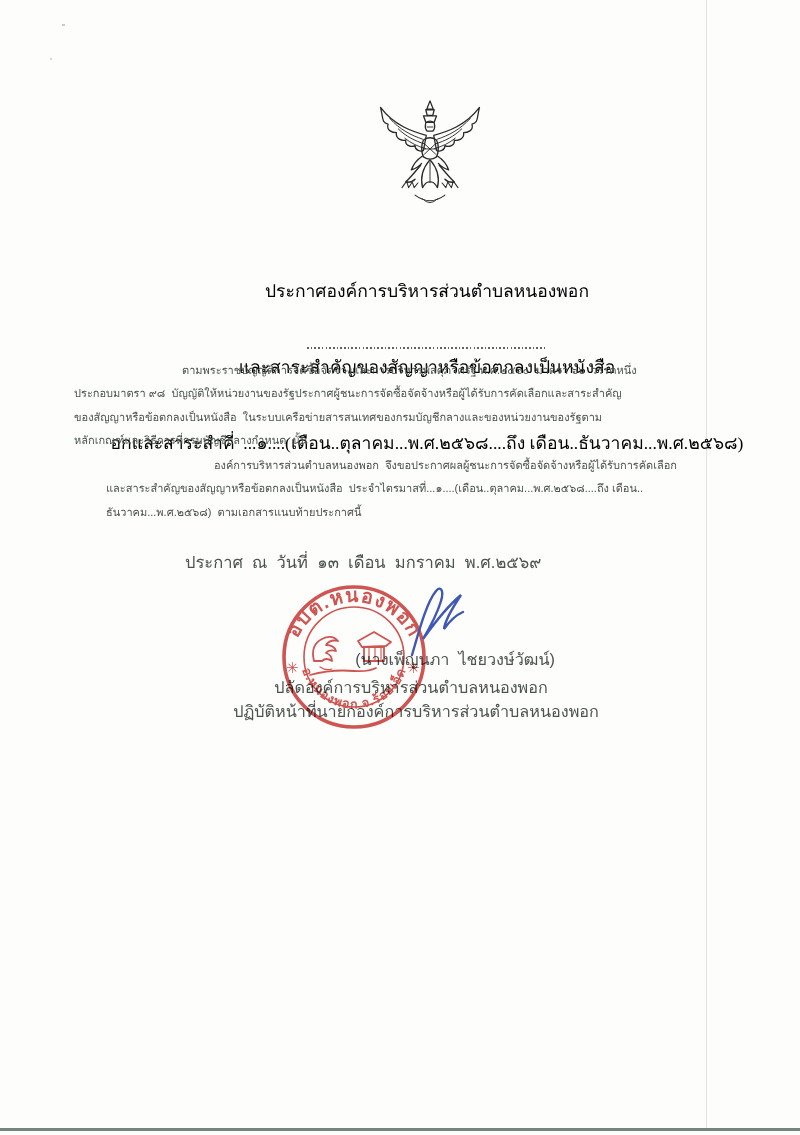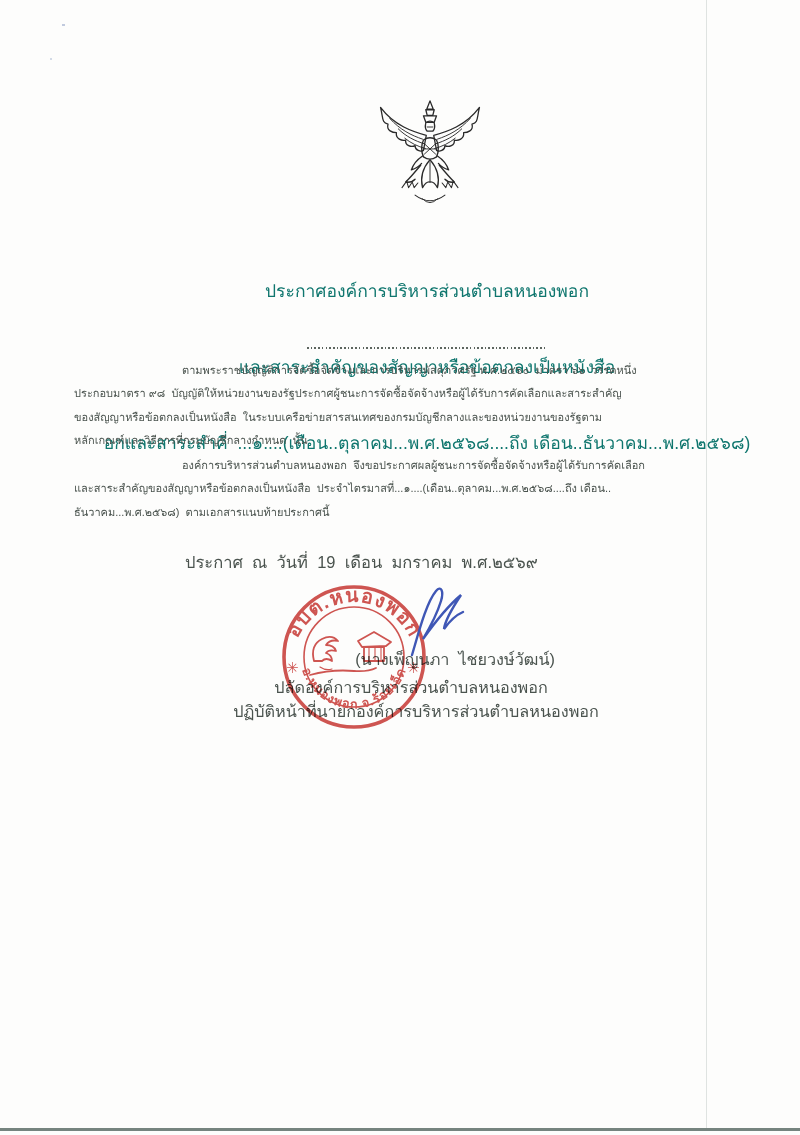"ประกาศองค์การบริหารส่วนตำบลหนองพอก" .header { color: #0f766e -> #000000; font-family: none -> Liberation Serif, serif }
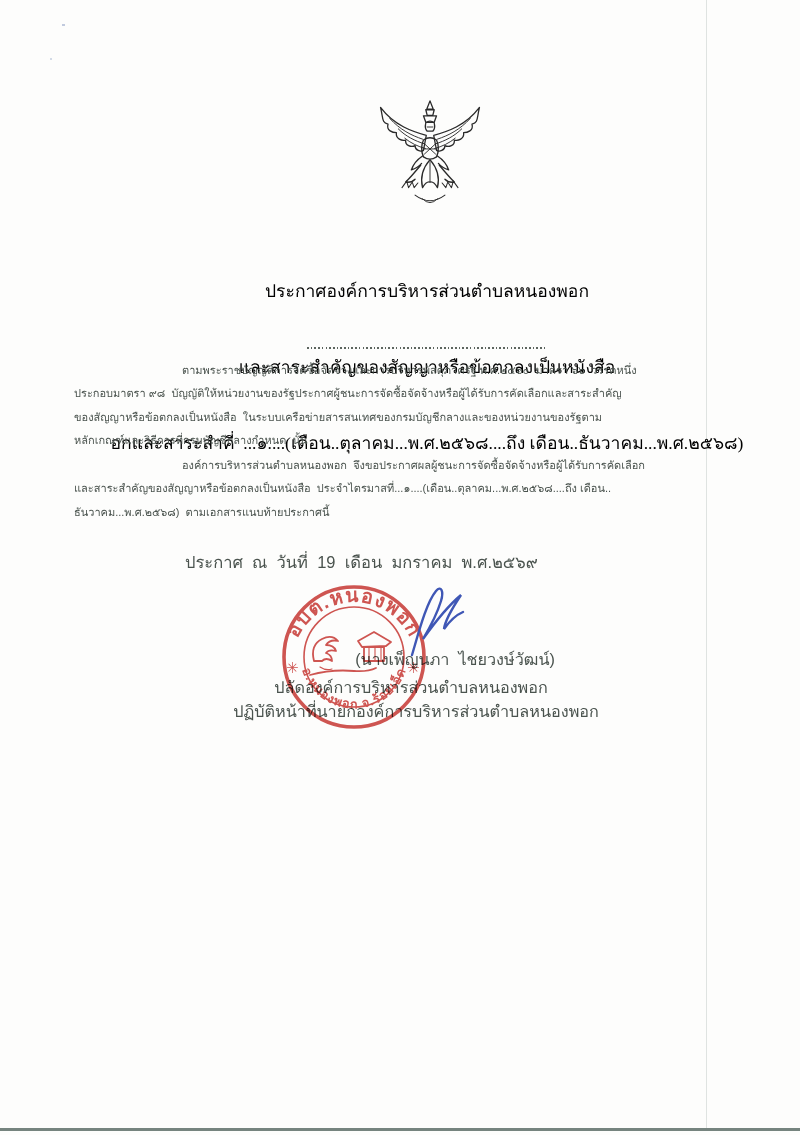"องค์การบริหารส่วนตำบลหนองพอก" .content p+p { margin-left: none -> 32px }
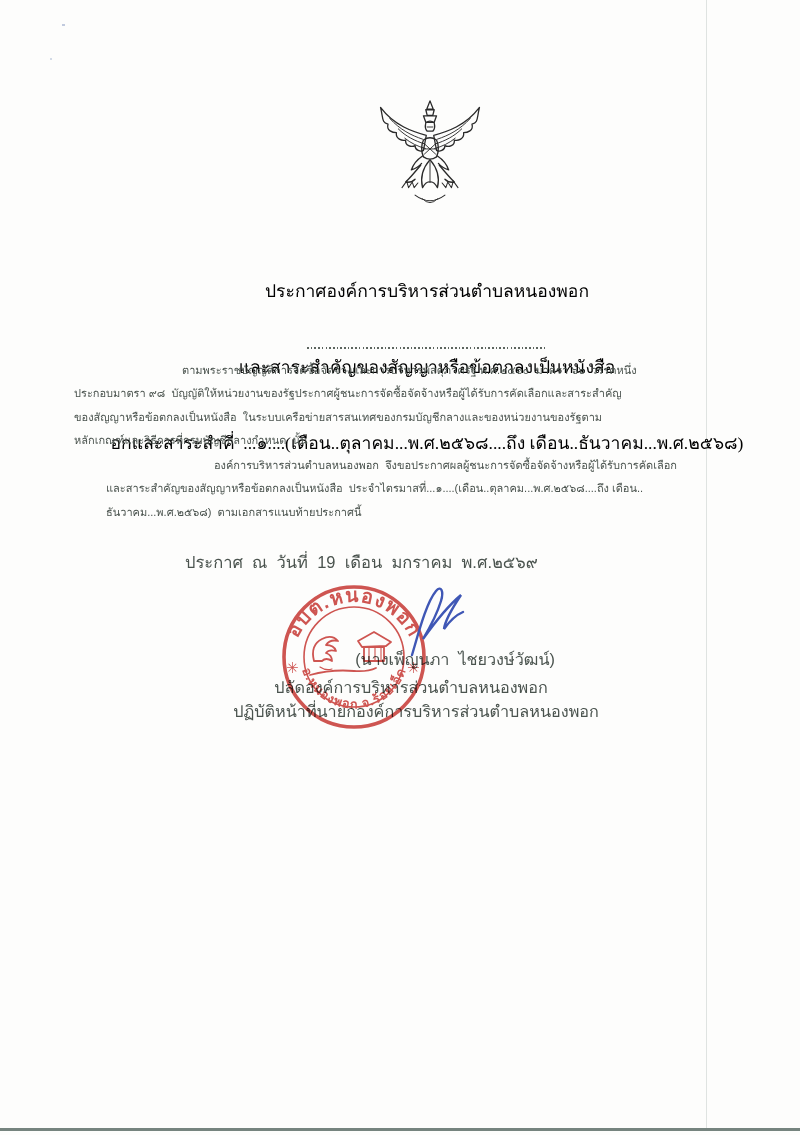"ประกาศ ณ วันที่ 19 เดือน" div.abs { text: 19 -> ๑๓ }
